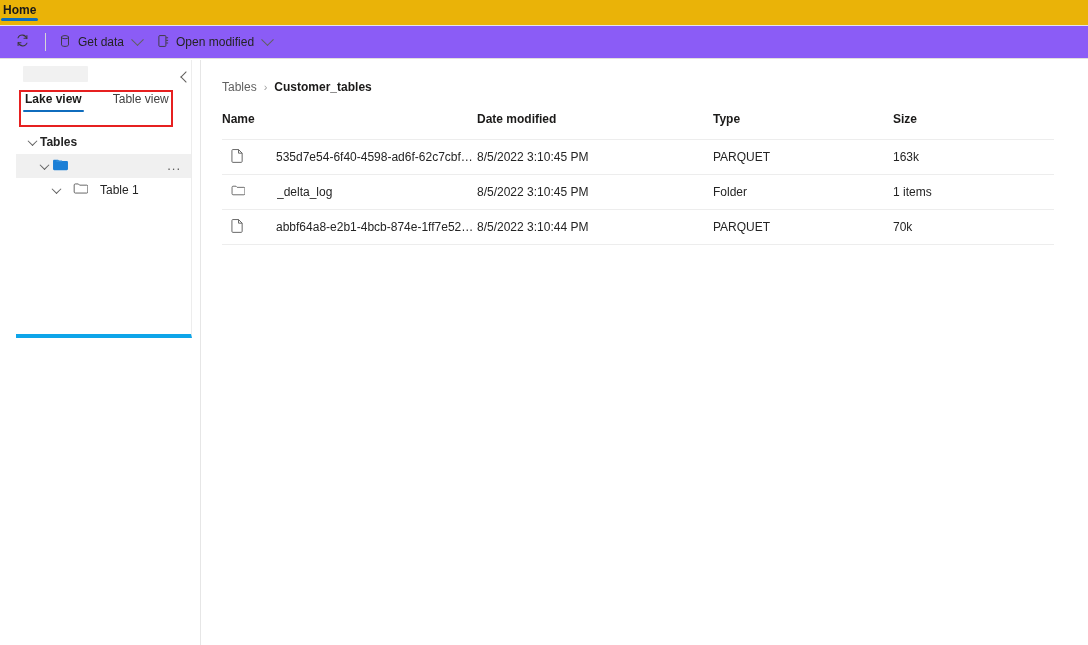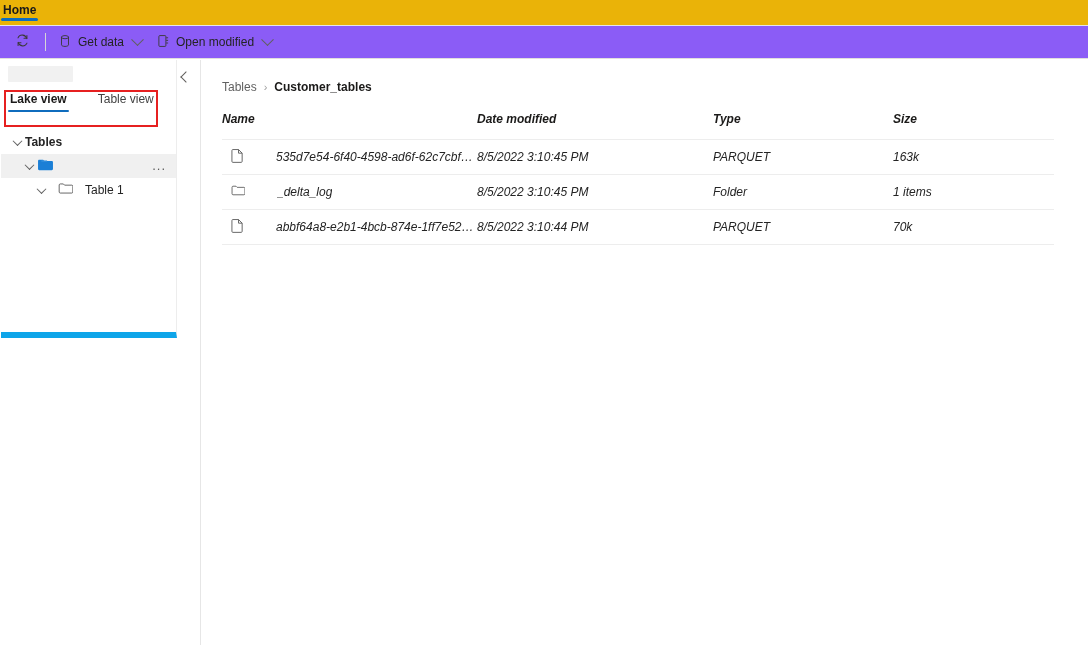"Lake view" .sidebar-inner { border-bottom: 6px solid #0ea5e9 -> 4px solid #0ea5e9; left: 1px -> 16px }
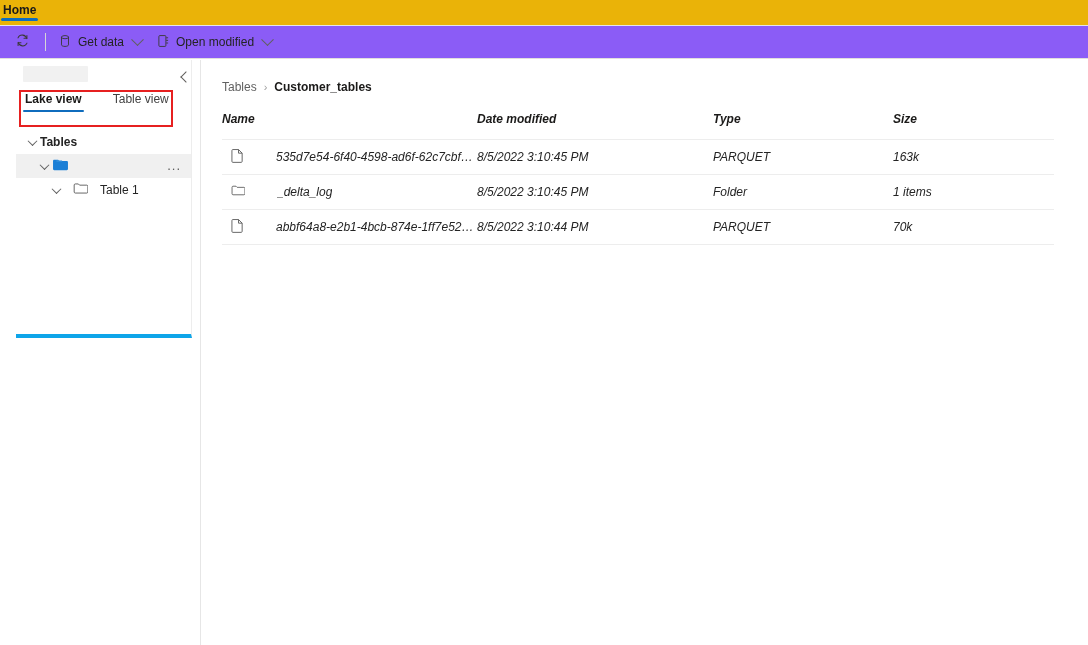"Name" table.filelist { font-style: italic -> none }
